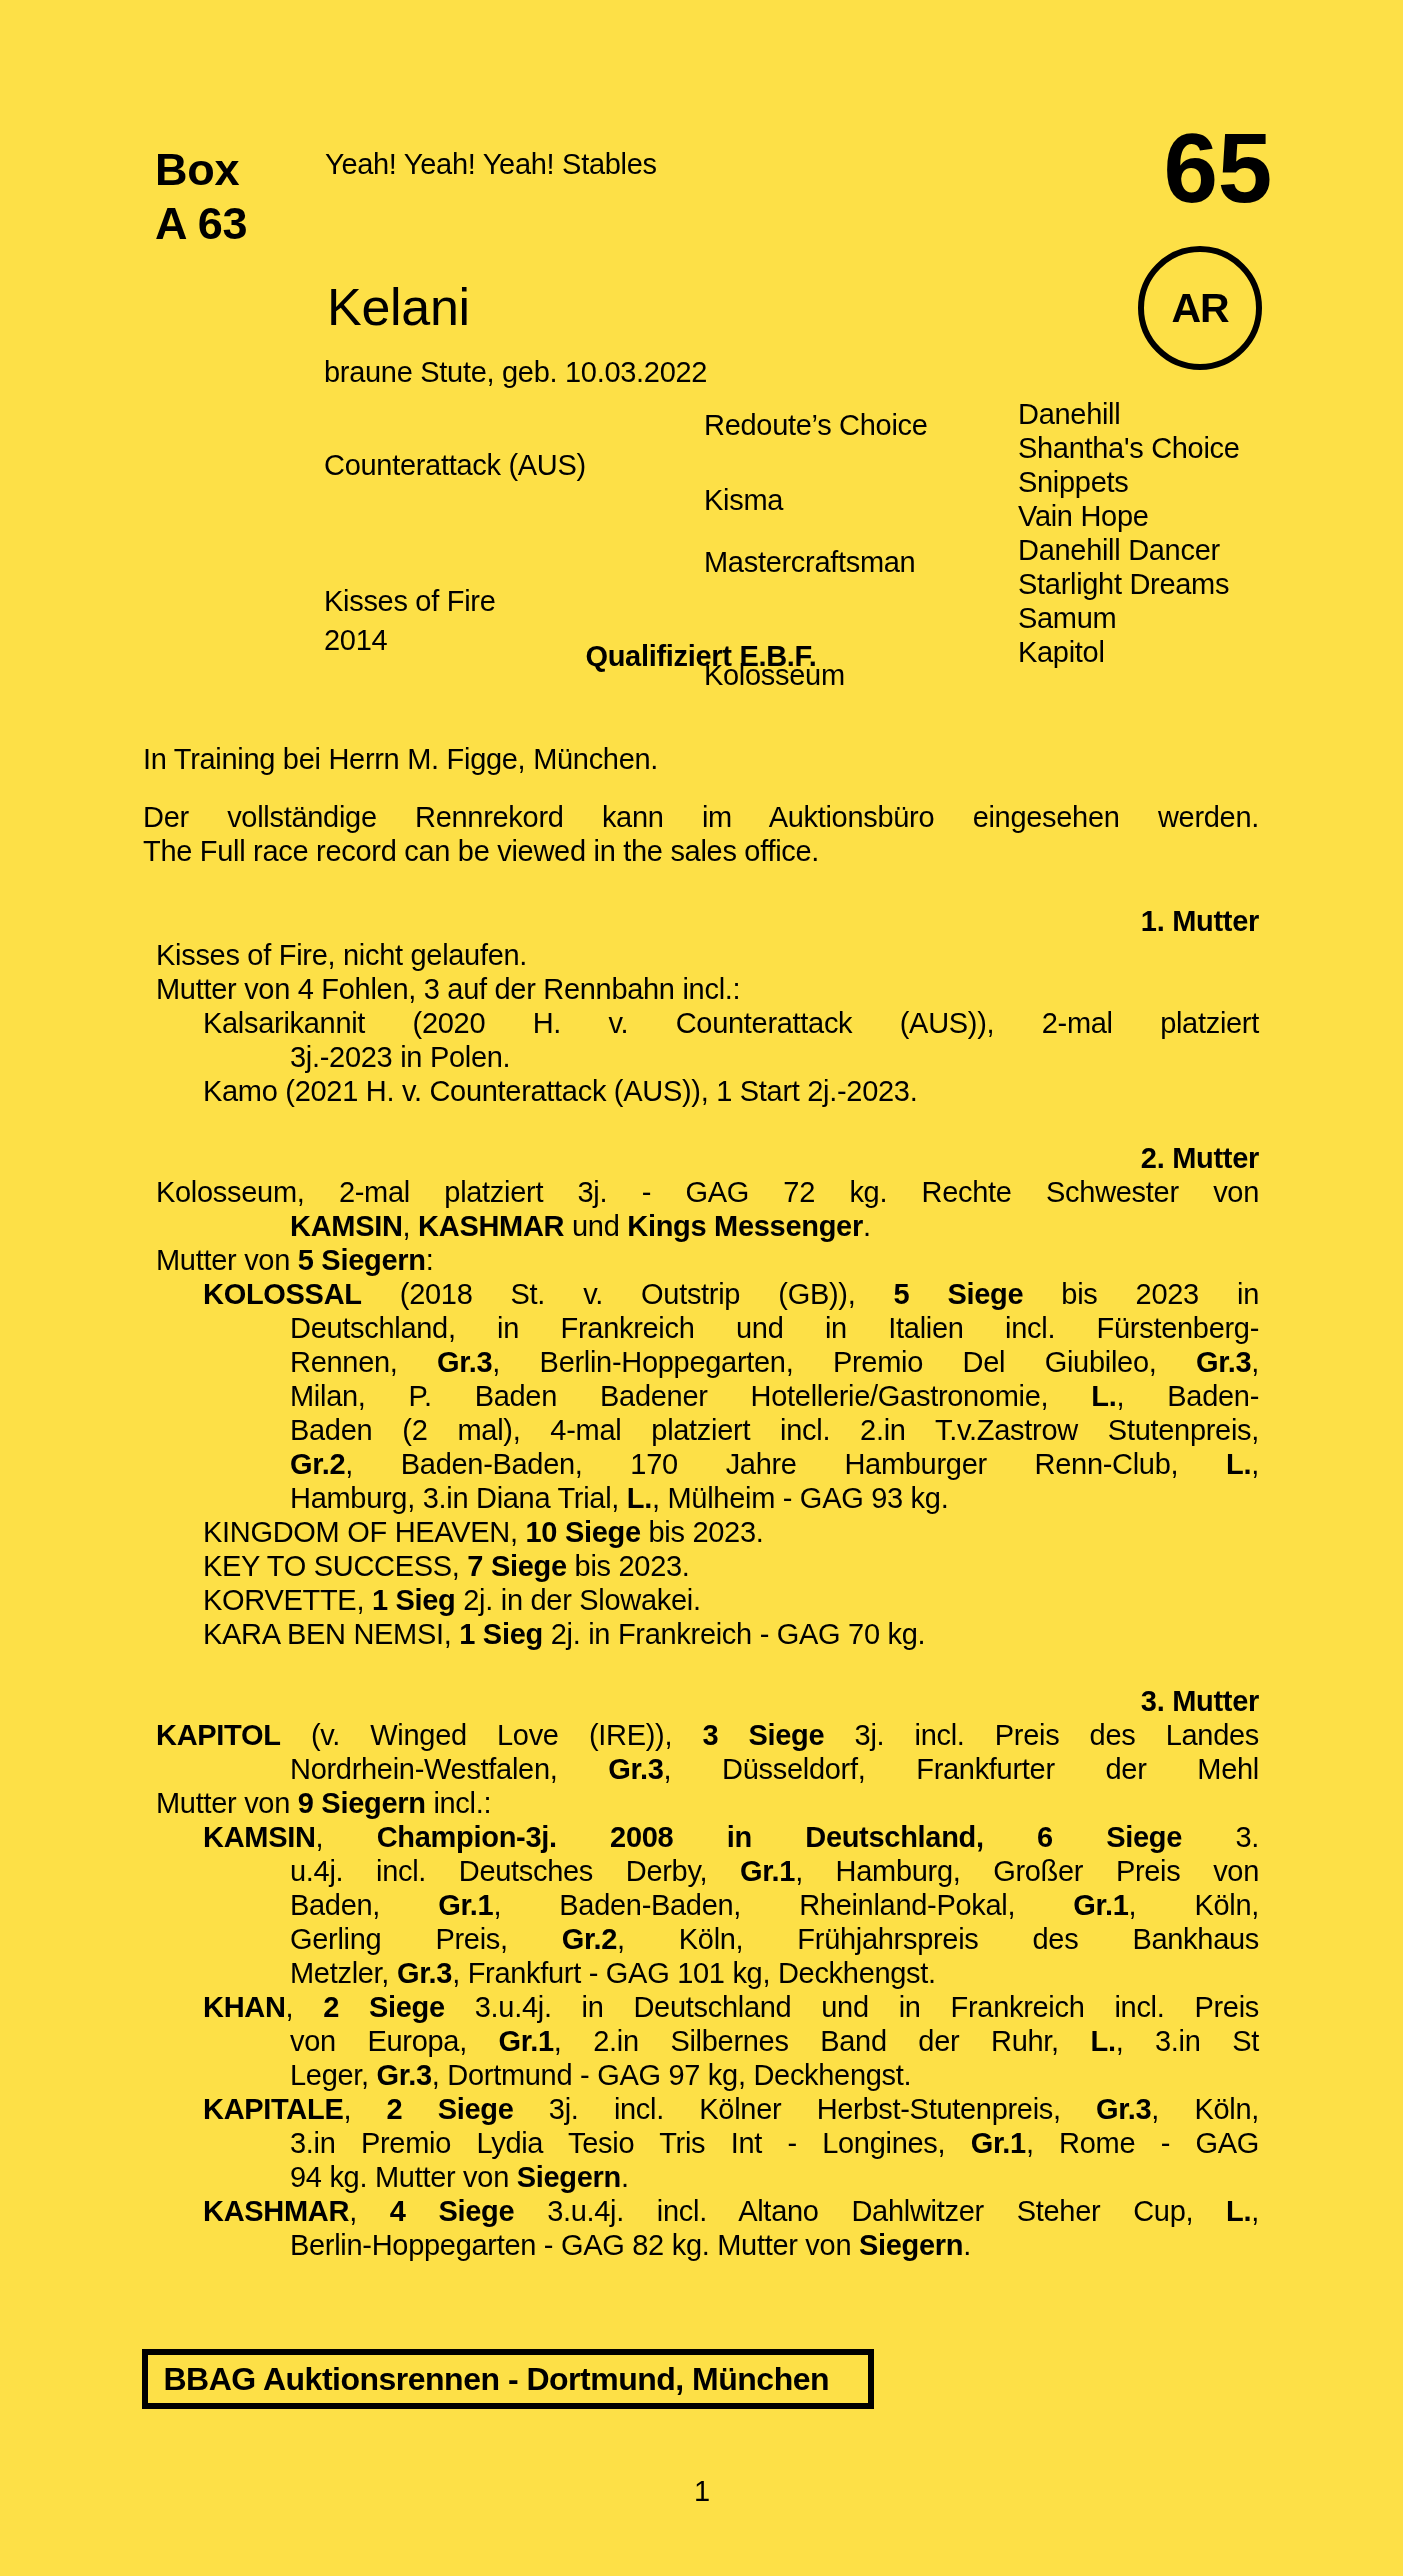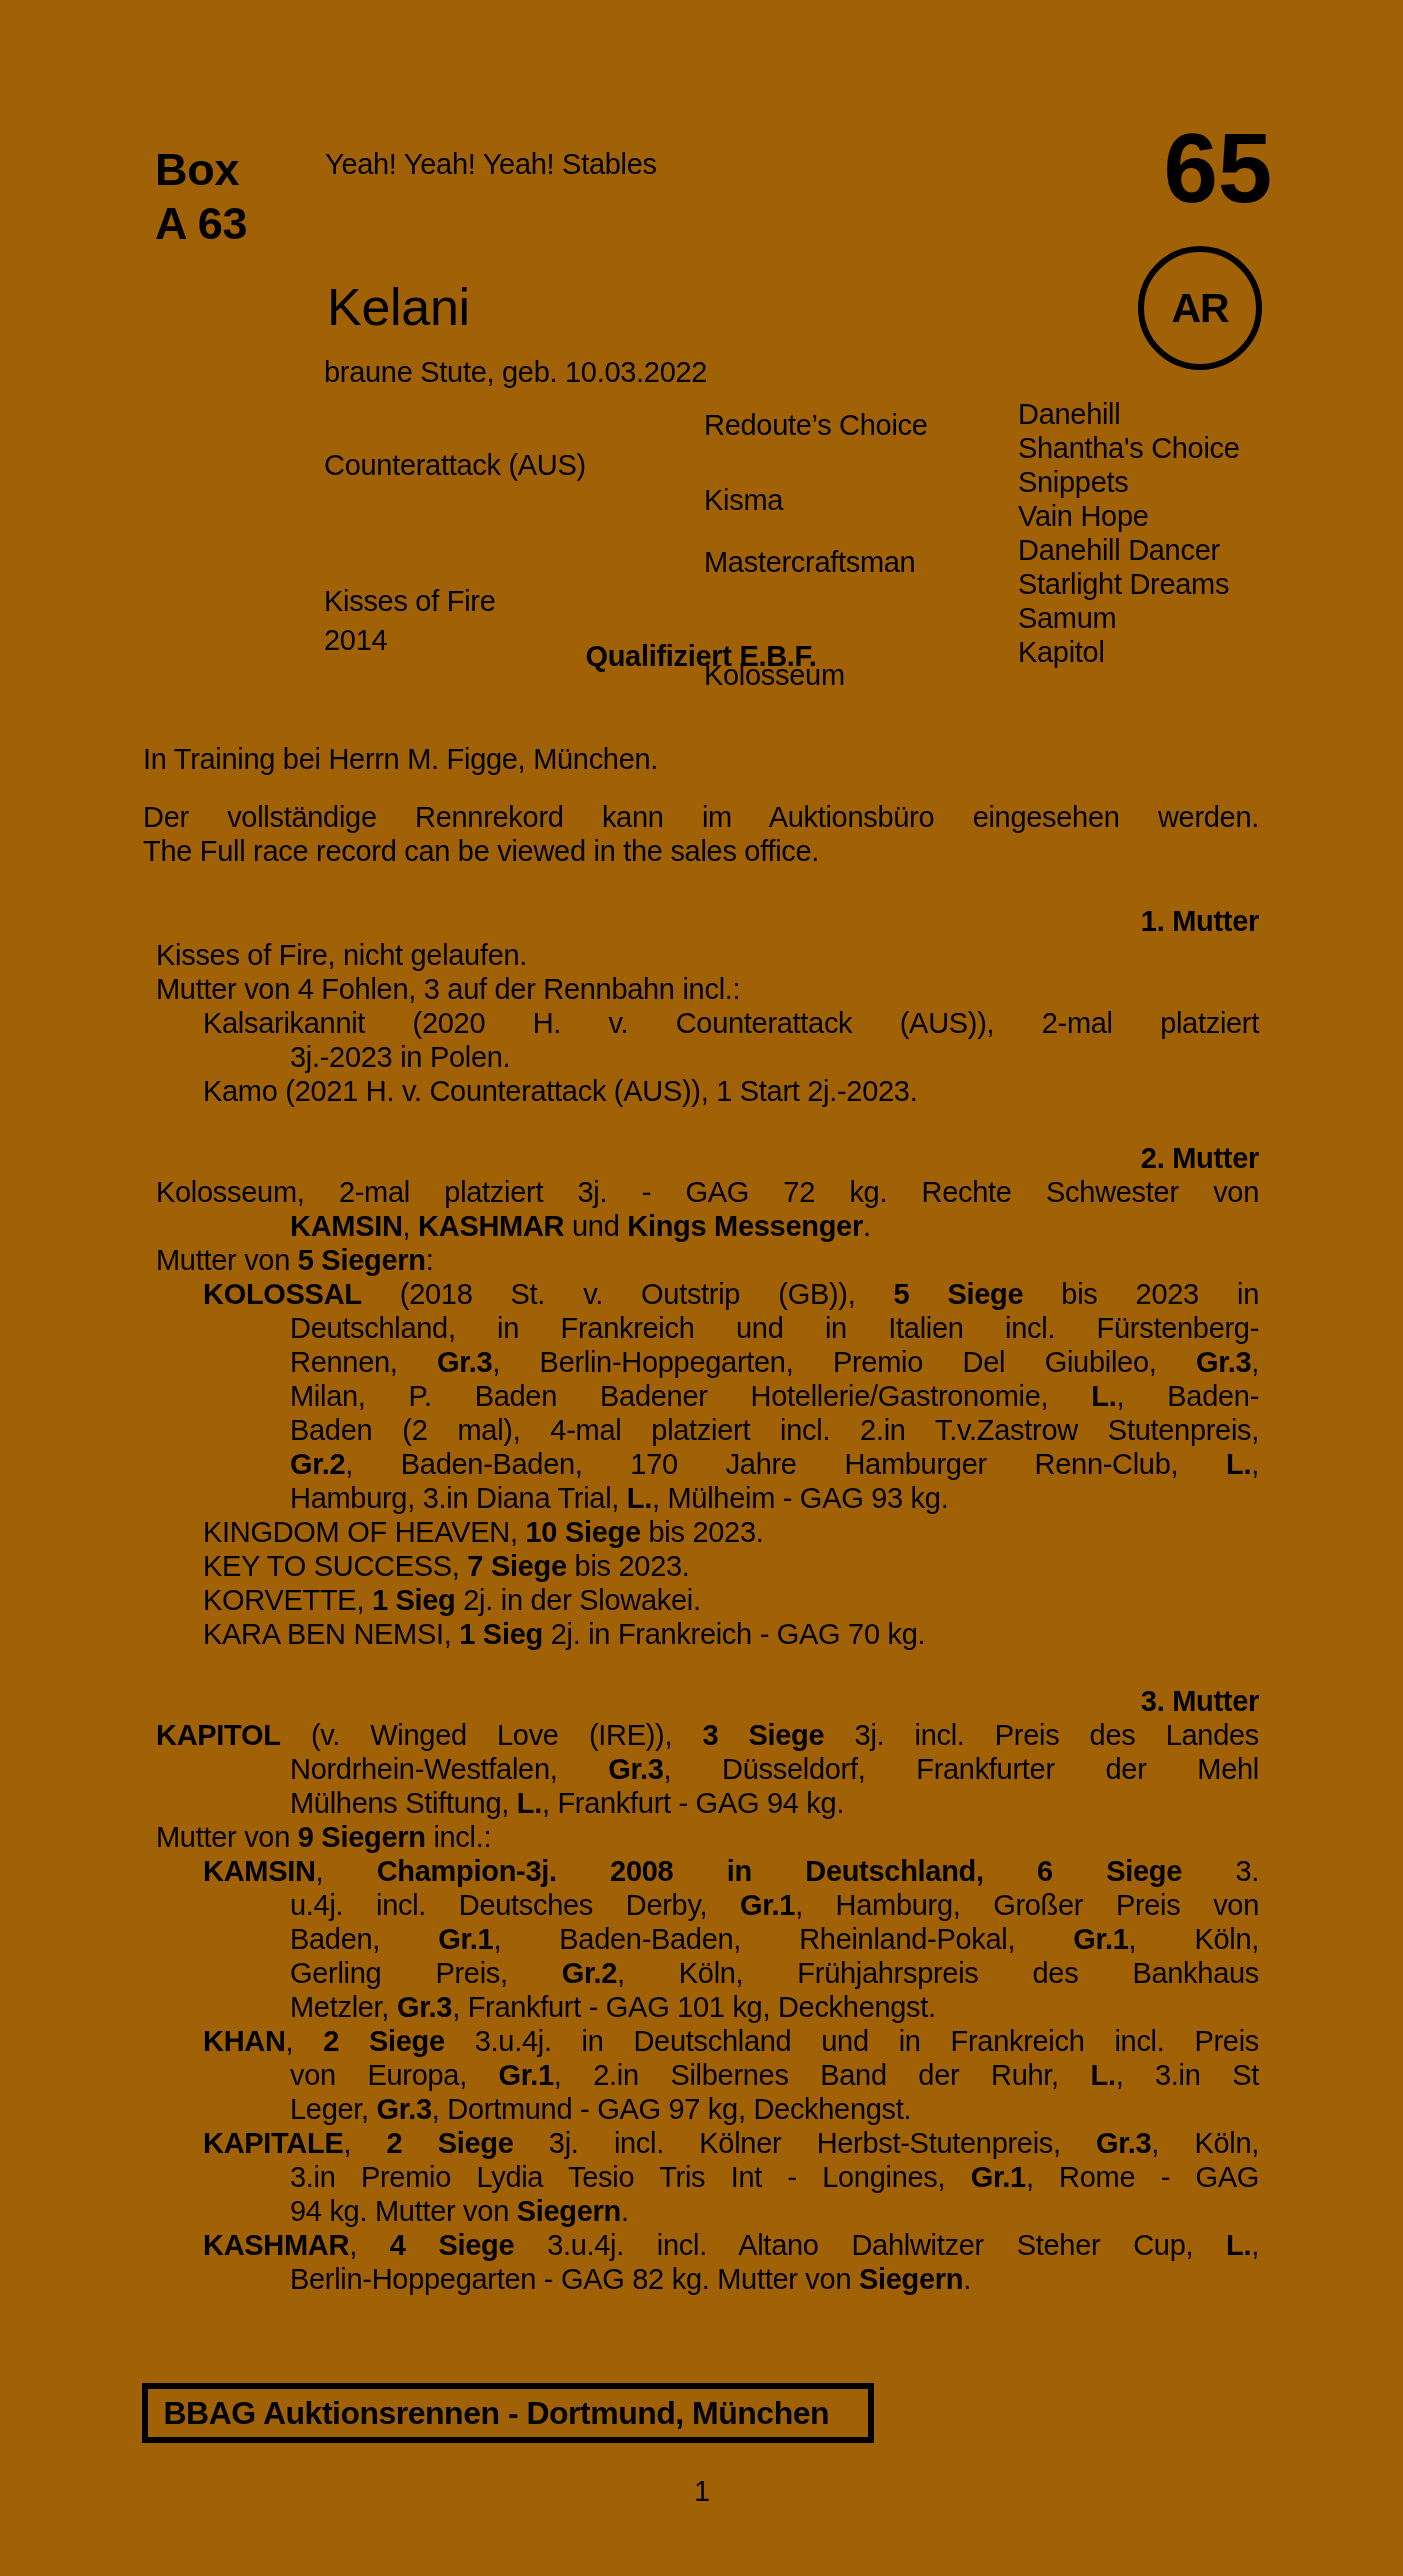"Box" .page { background: #a16207 -> #fde047 }
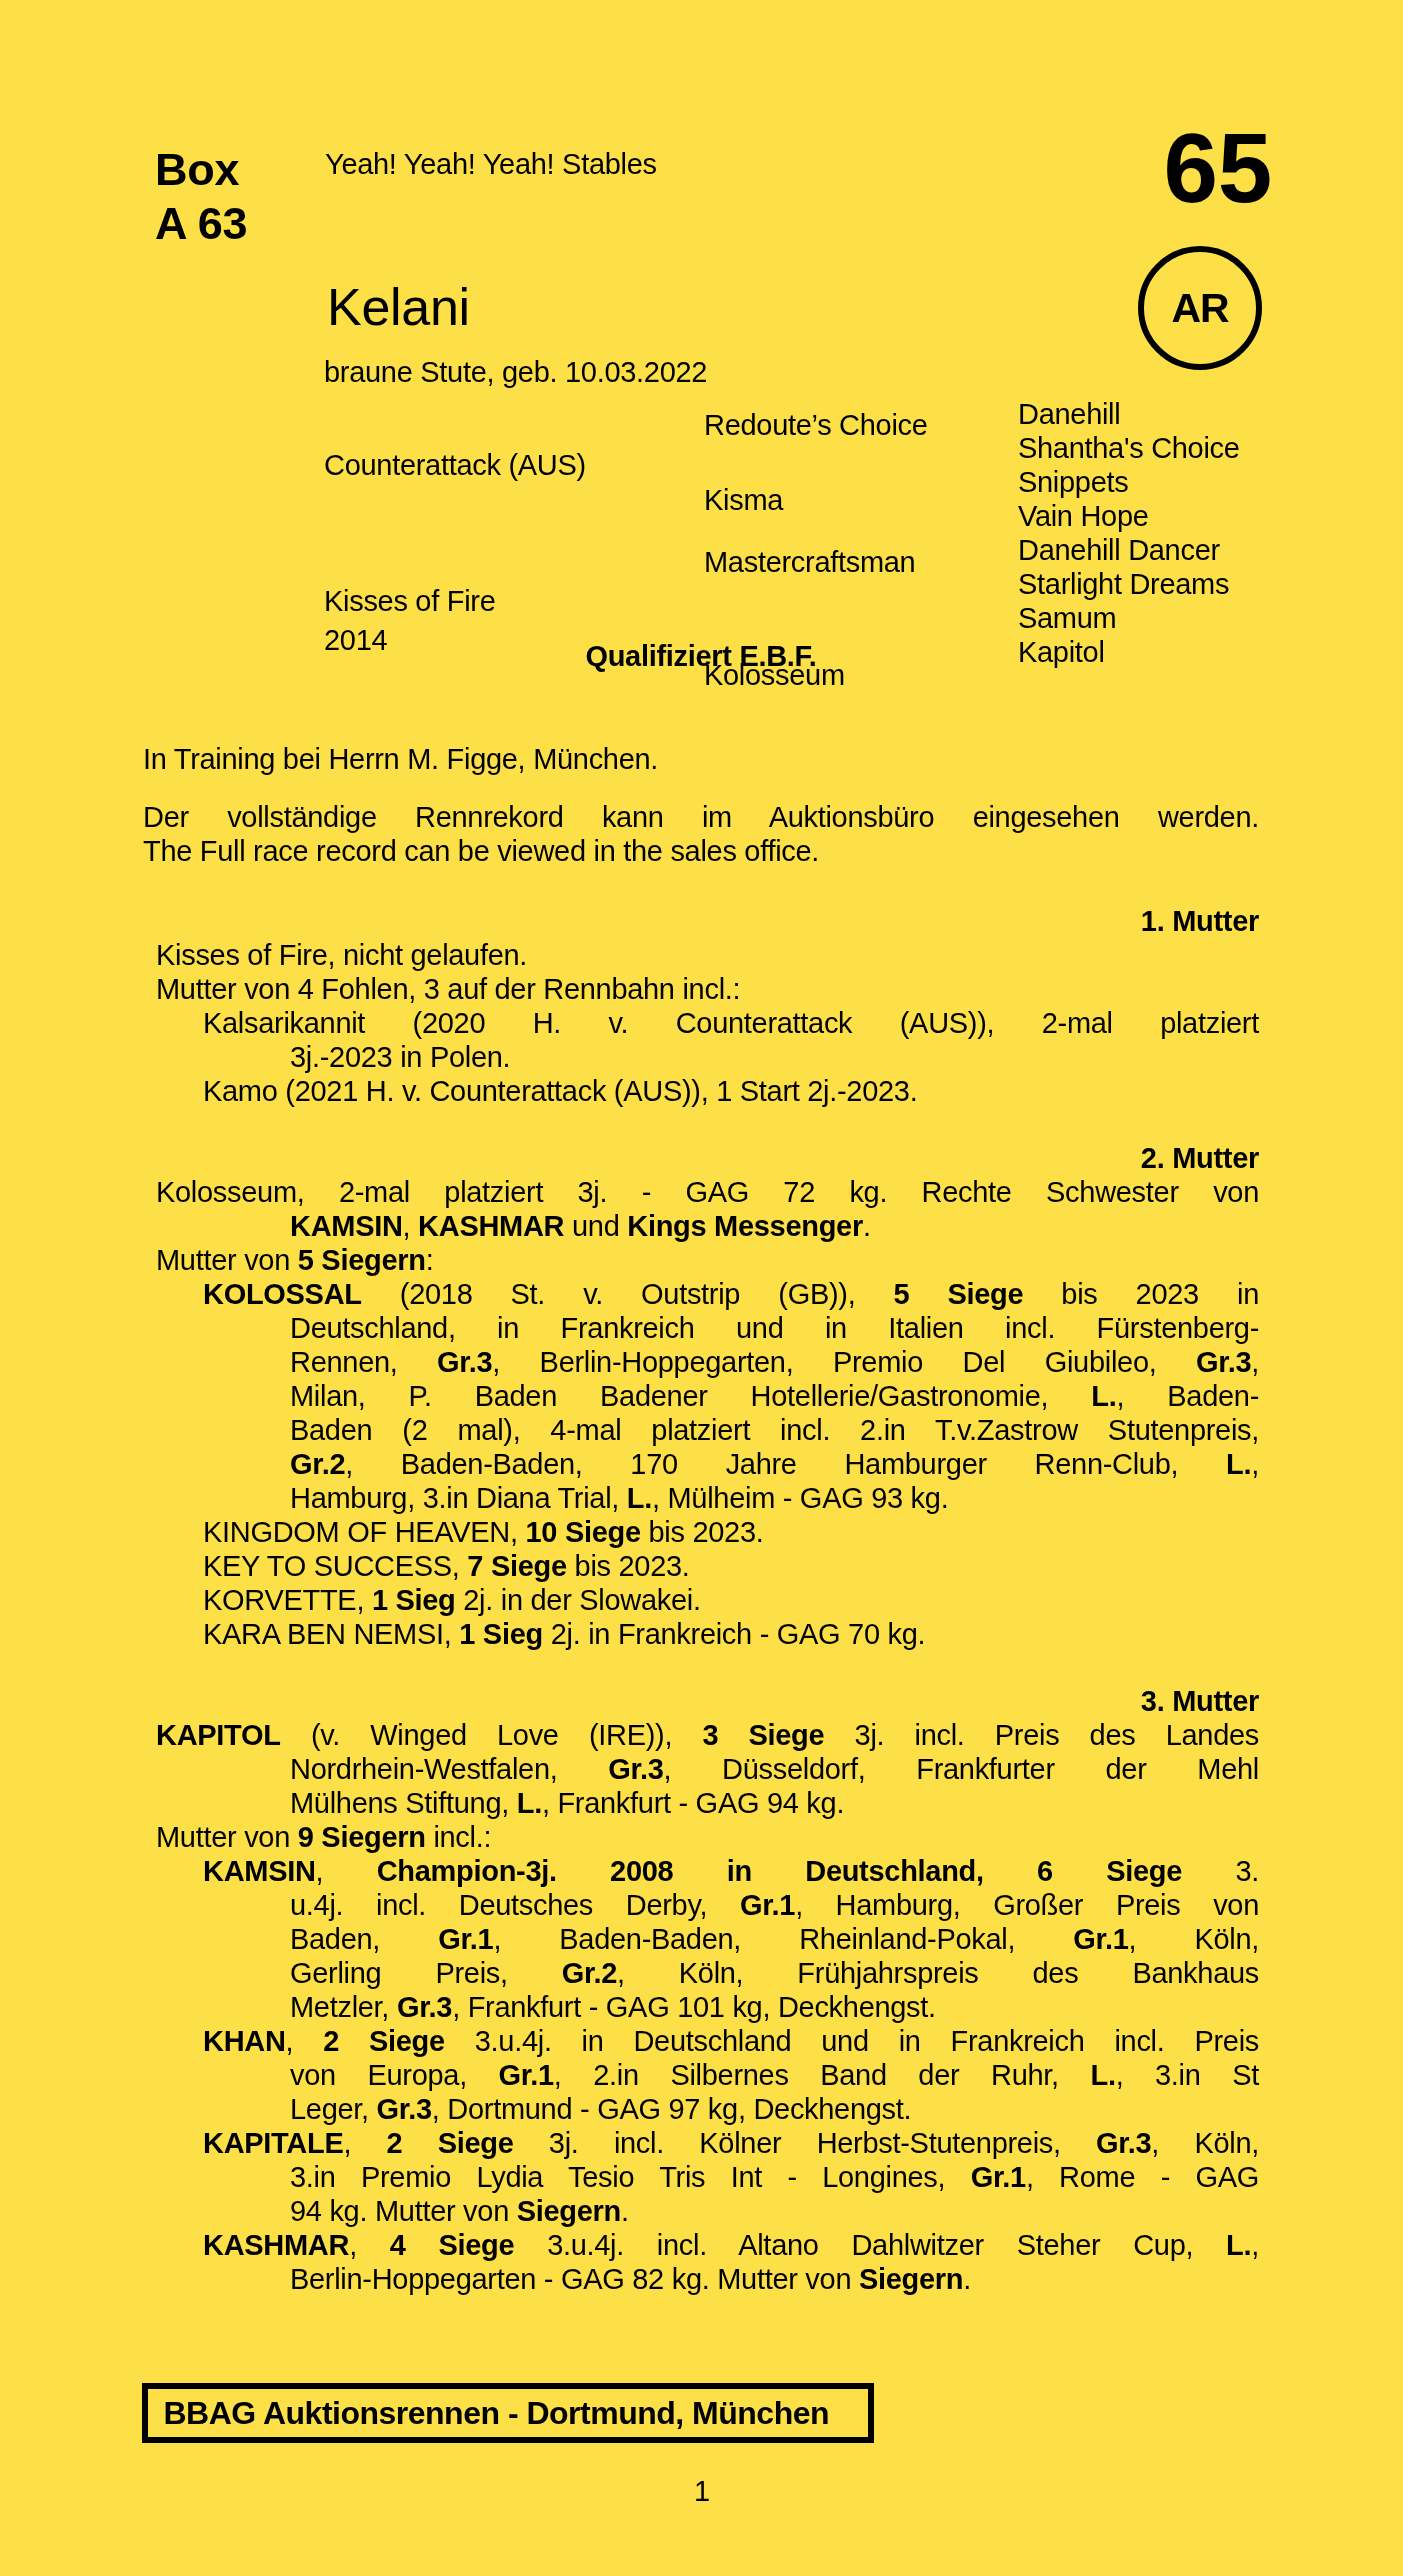"Mülhens Stiftung, L., Frankfurt -" div.line { html: <div><span>Mülhens Stiftung, </span><span>L.</span><span>, Frankfurt - GAG 94 kg.</span></div> -> none }
